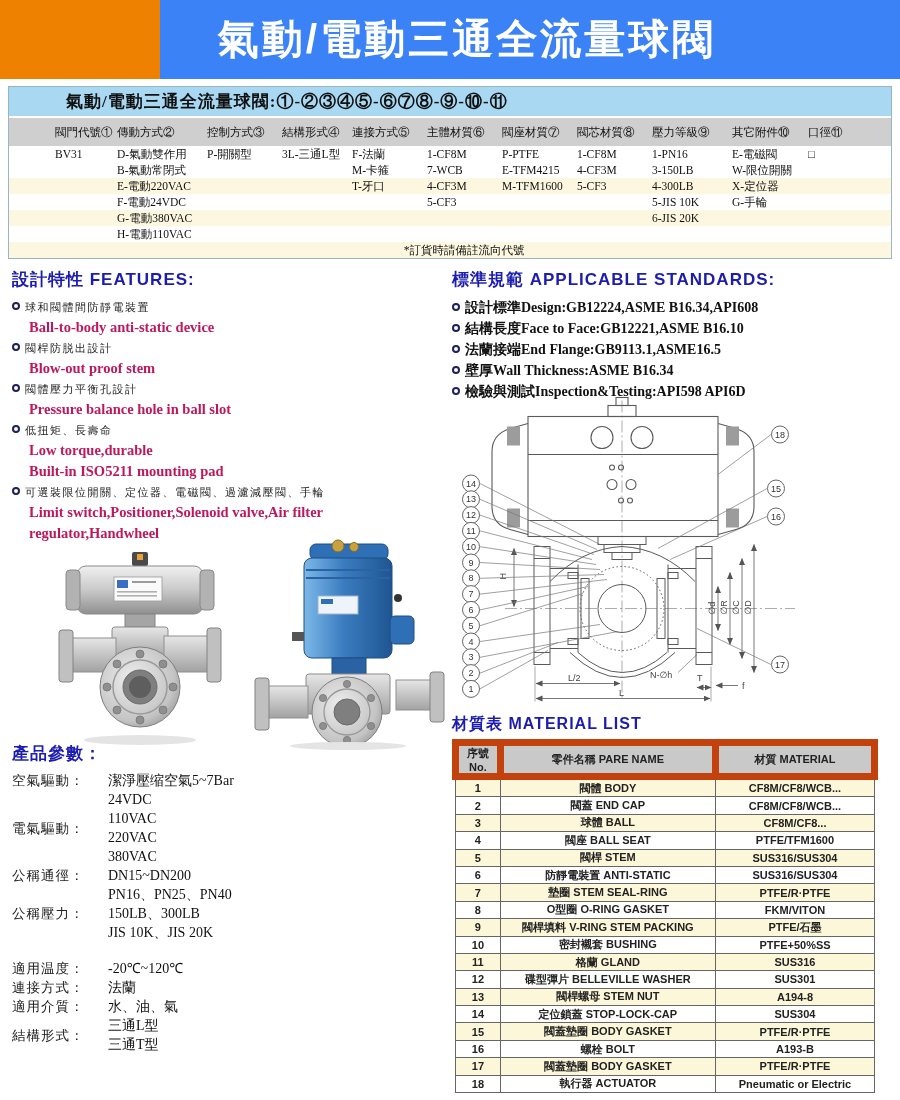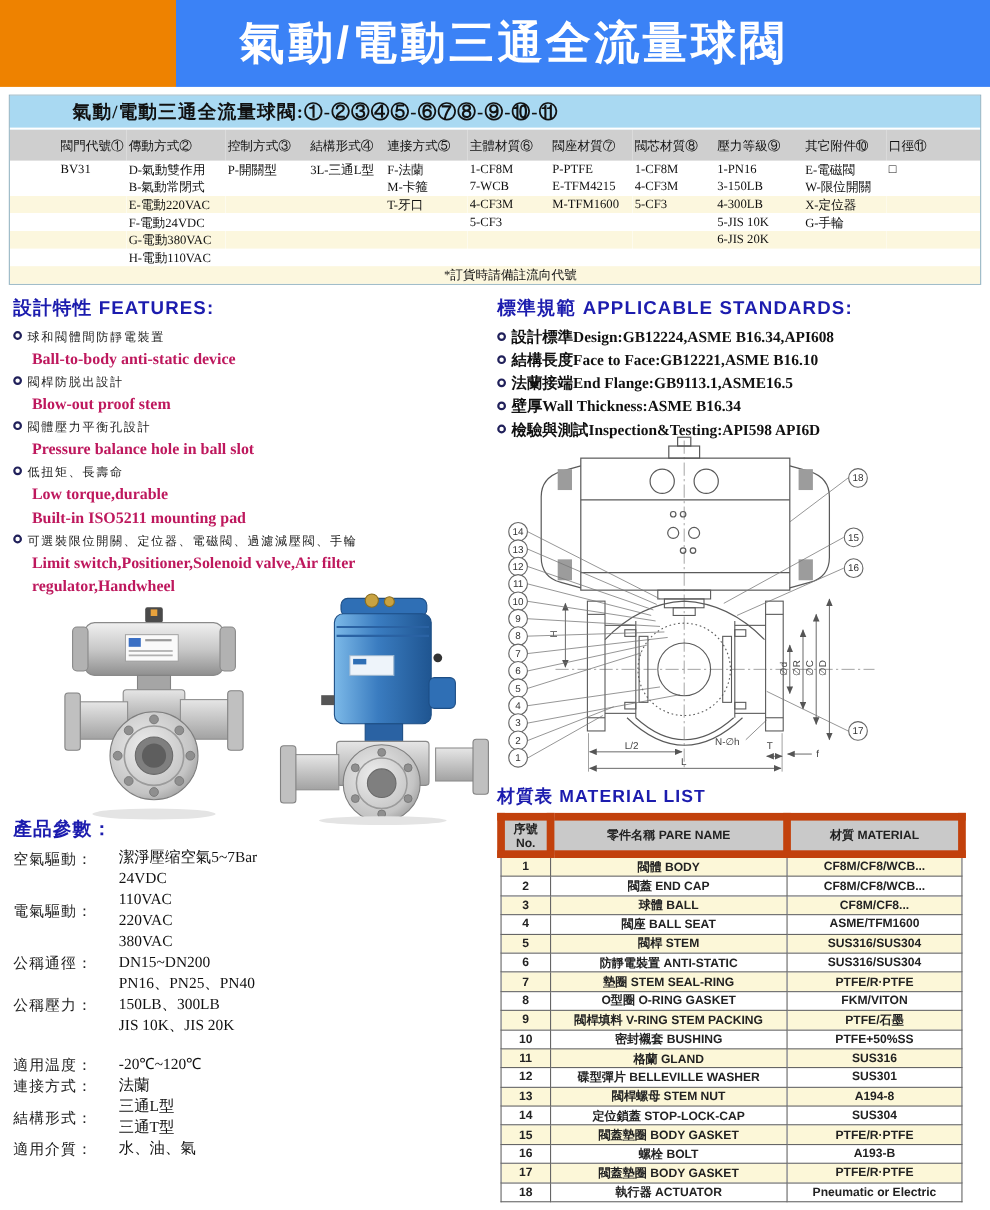"ASME/TFM1600" td { text: ASME/TFM1600 -> PTFE/TFM1600 }
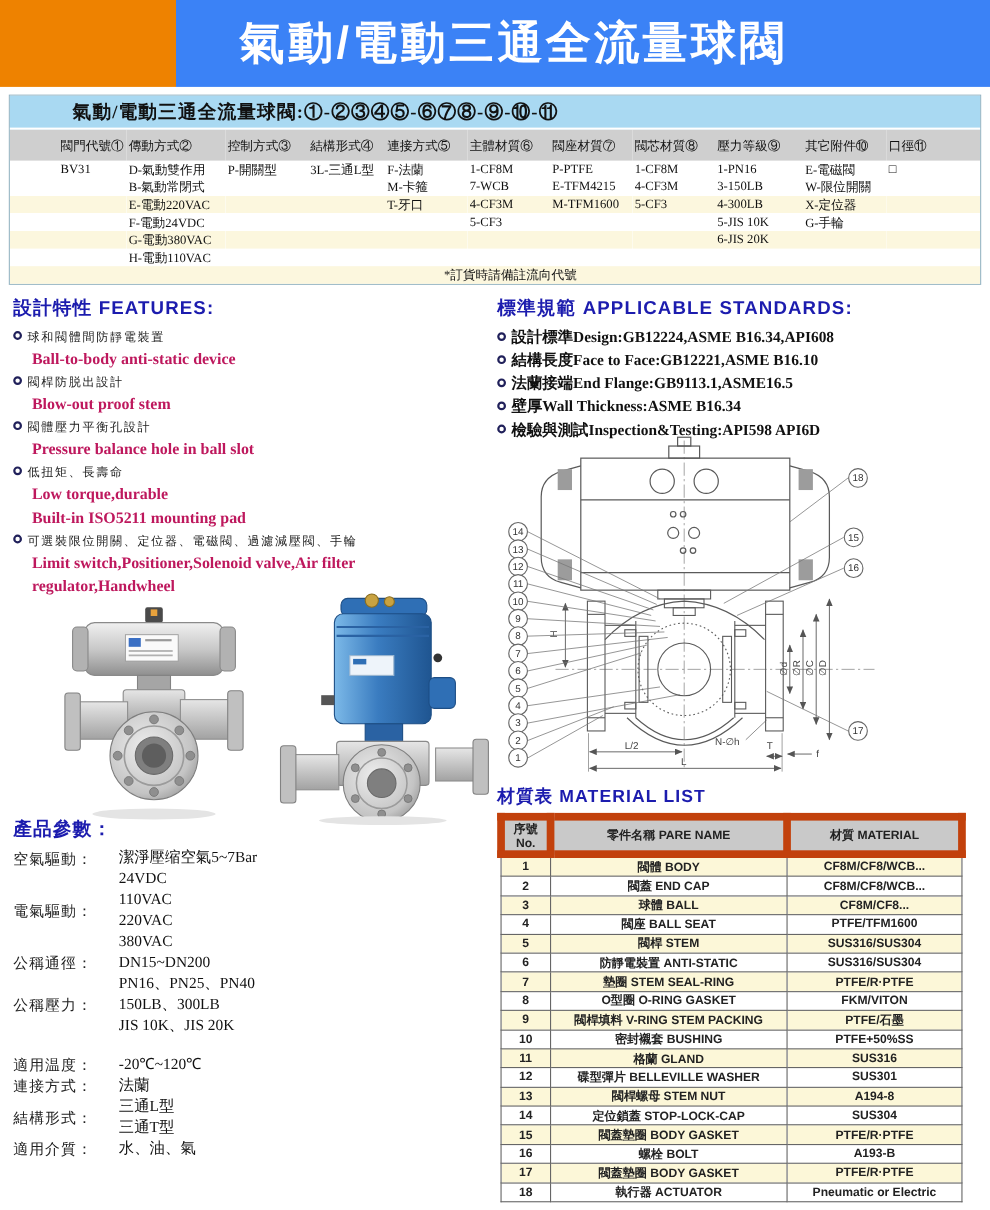"結構形式：" div.param-row { order: before "適用介質：" -> after "適用介質：" }
